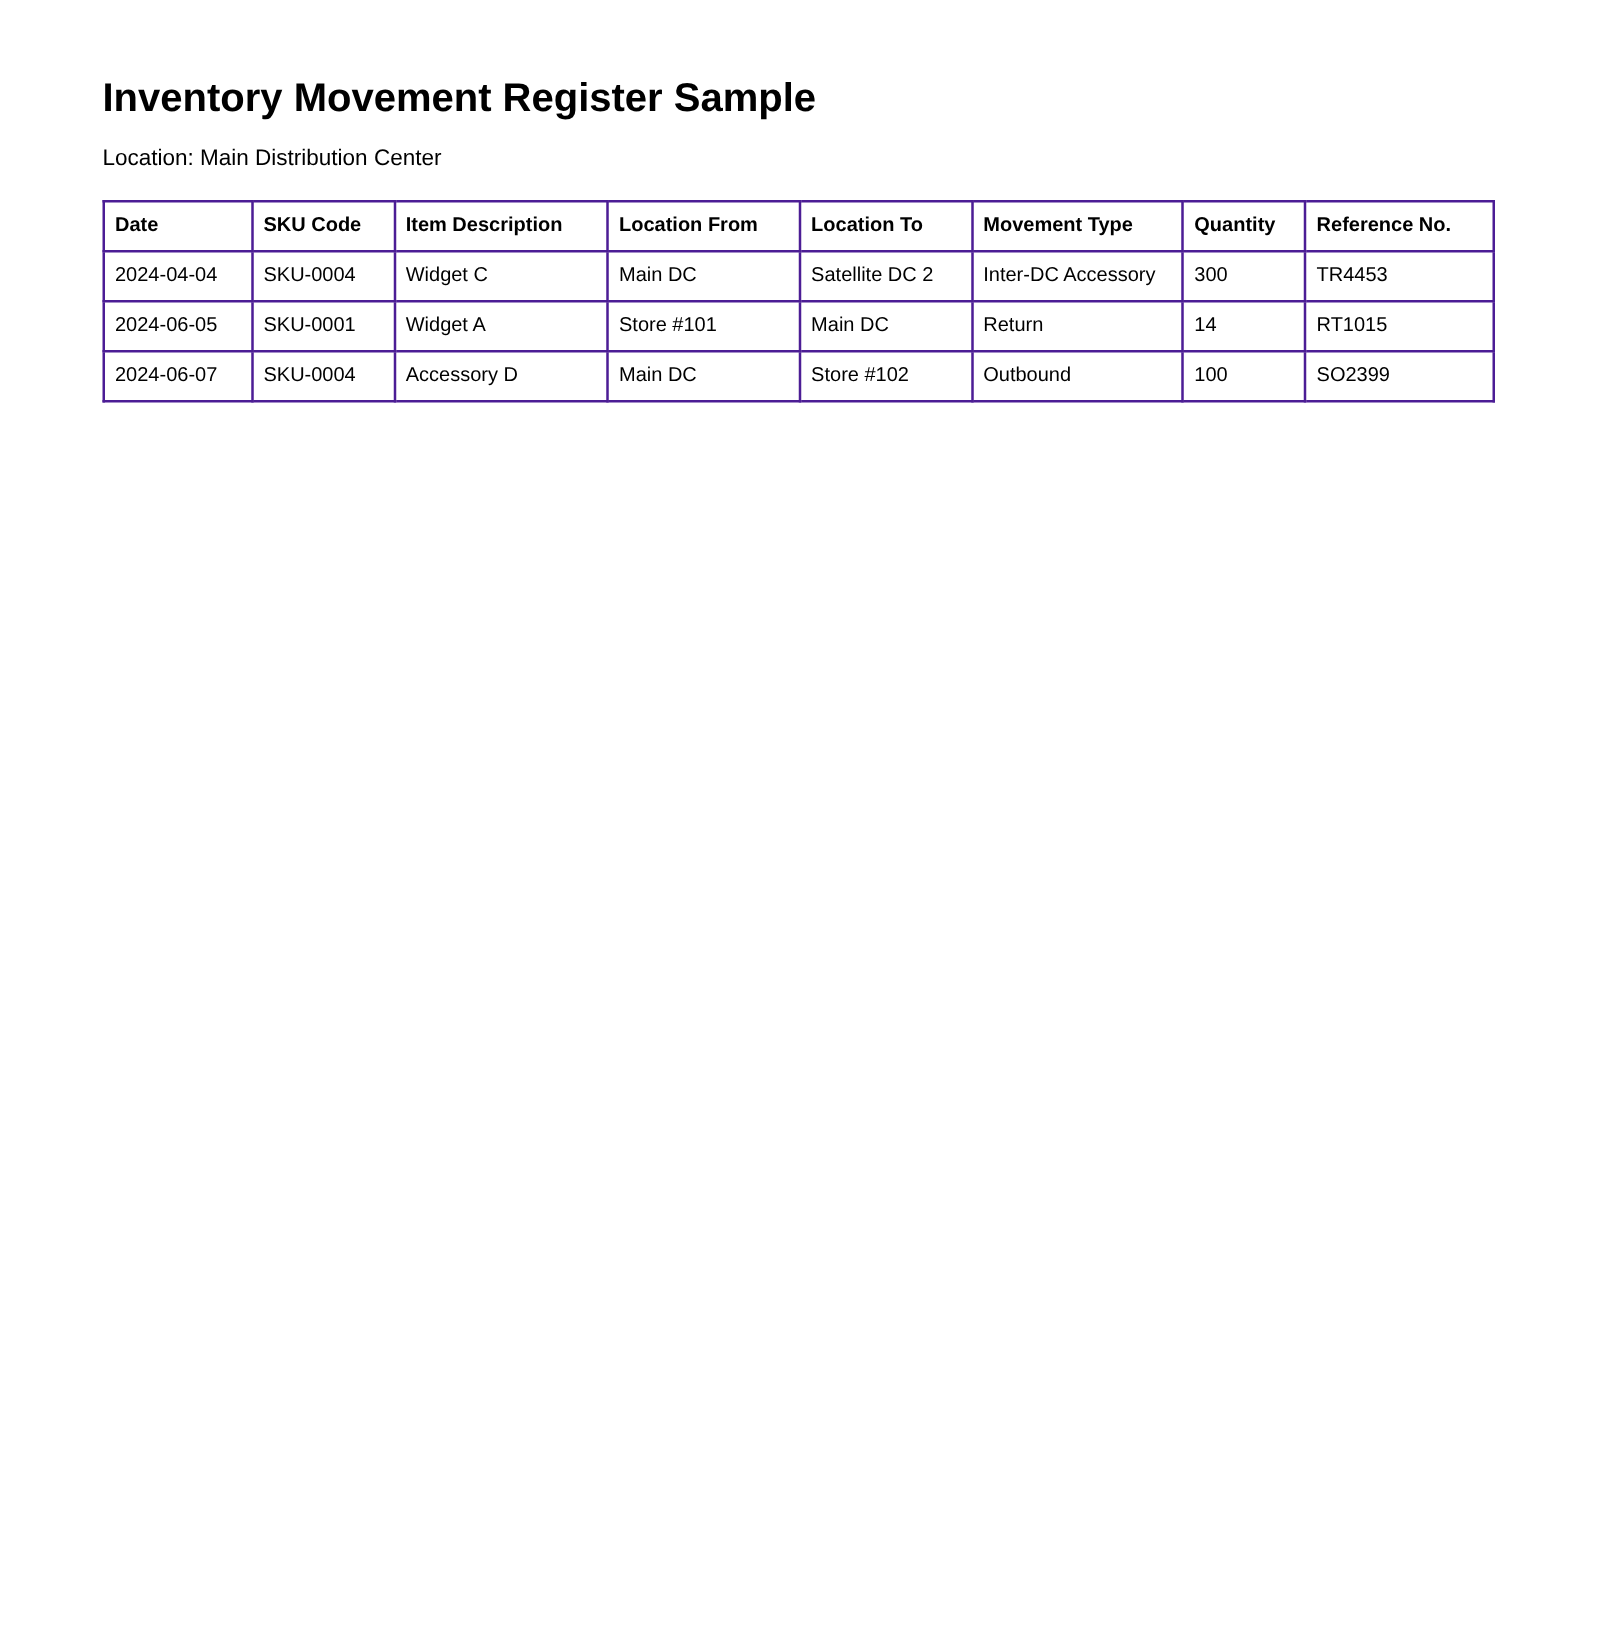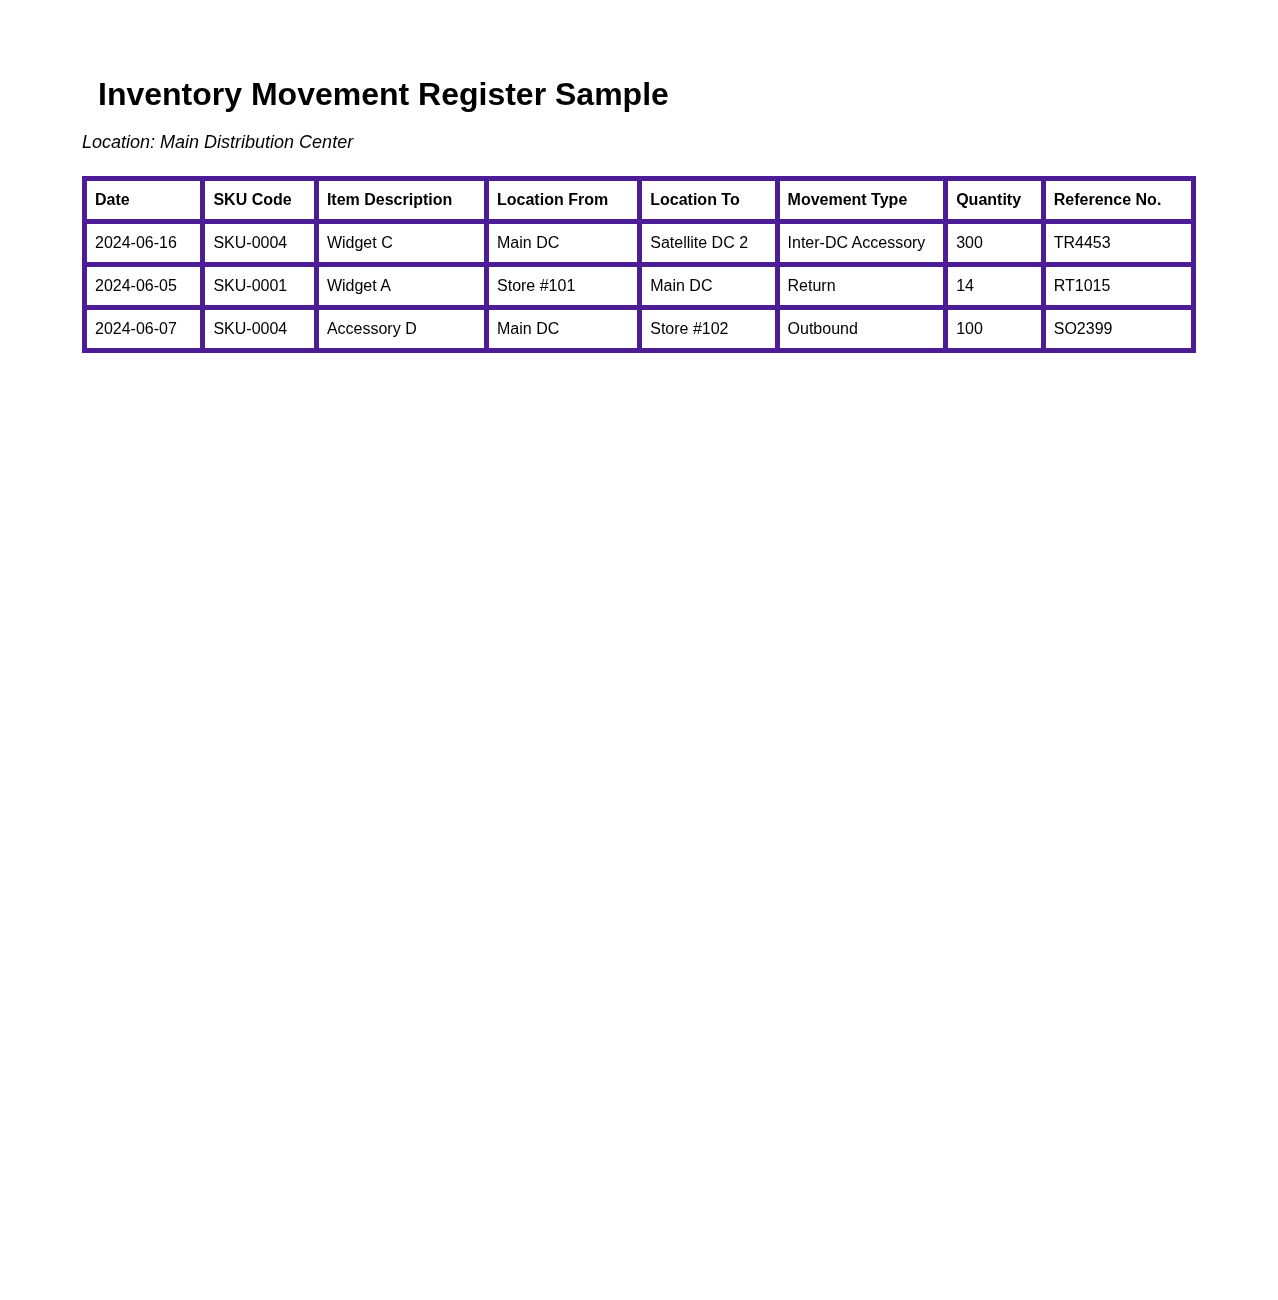"Inventory Movement Register Sample" h1 { margin: 16px -> 0 }
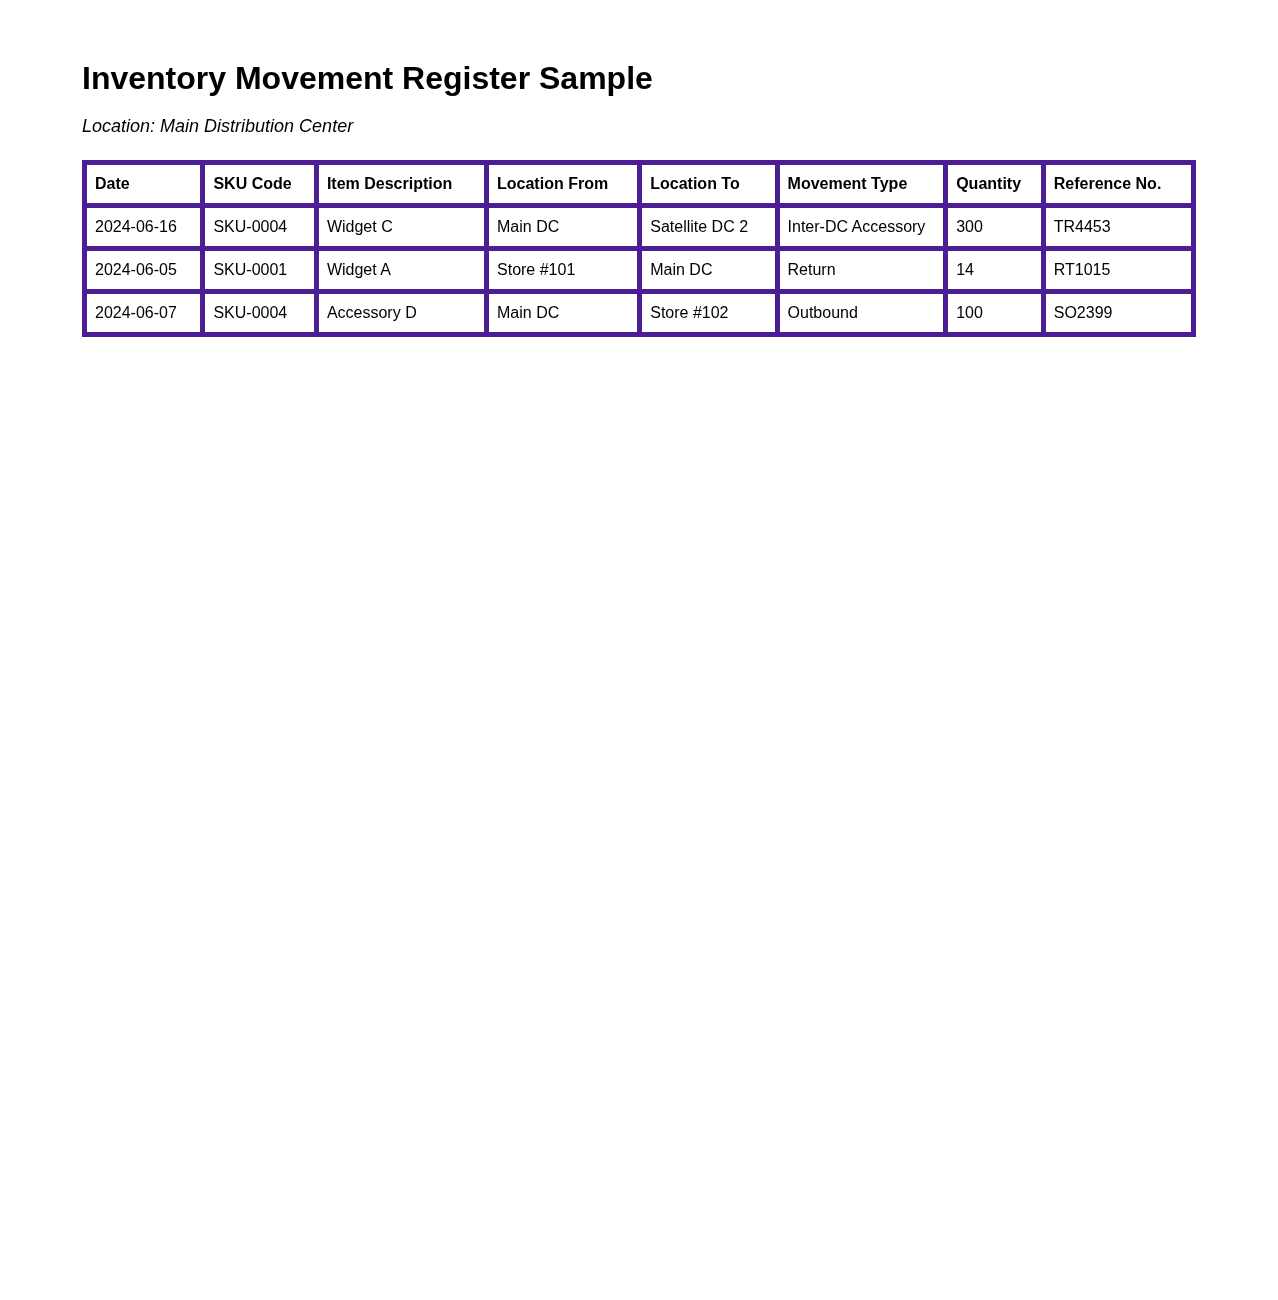"Location: Main Distribution Center" .meta div { font-style: italic -> none }
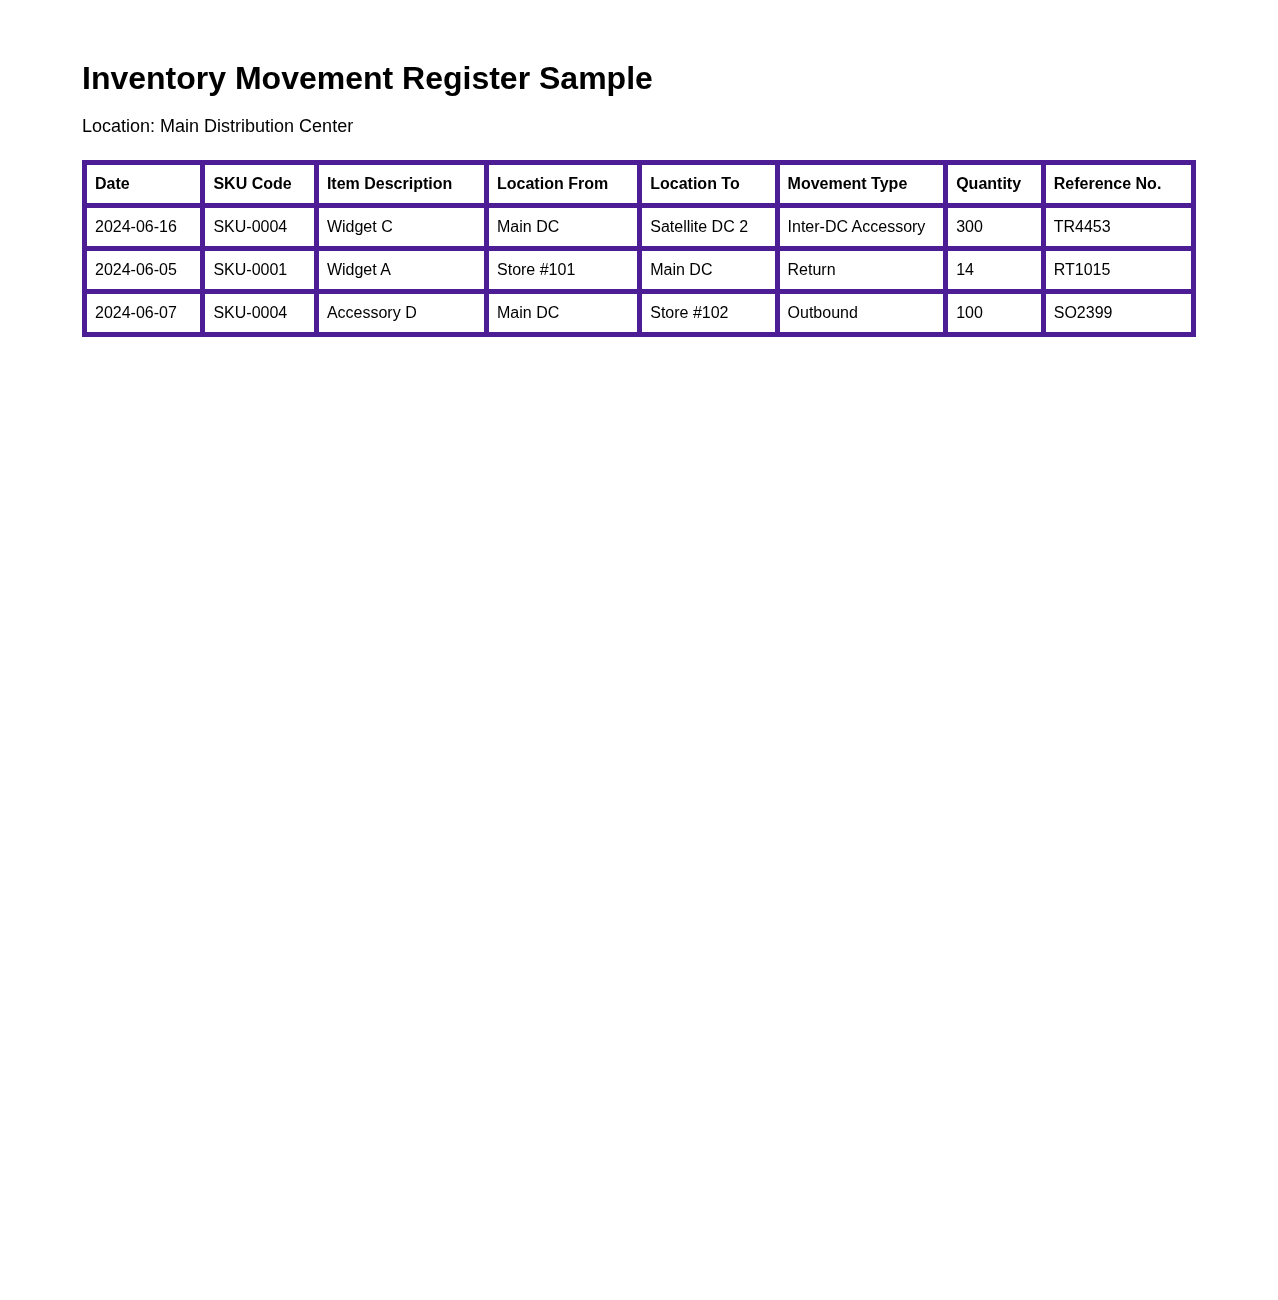"Date" th, td { border: 5px solid #4c1d95 -> 2px solid #4c1d95 }
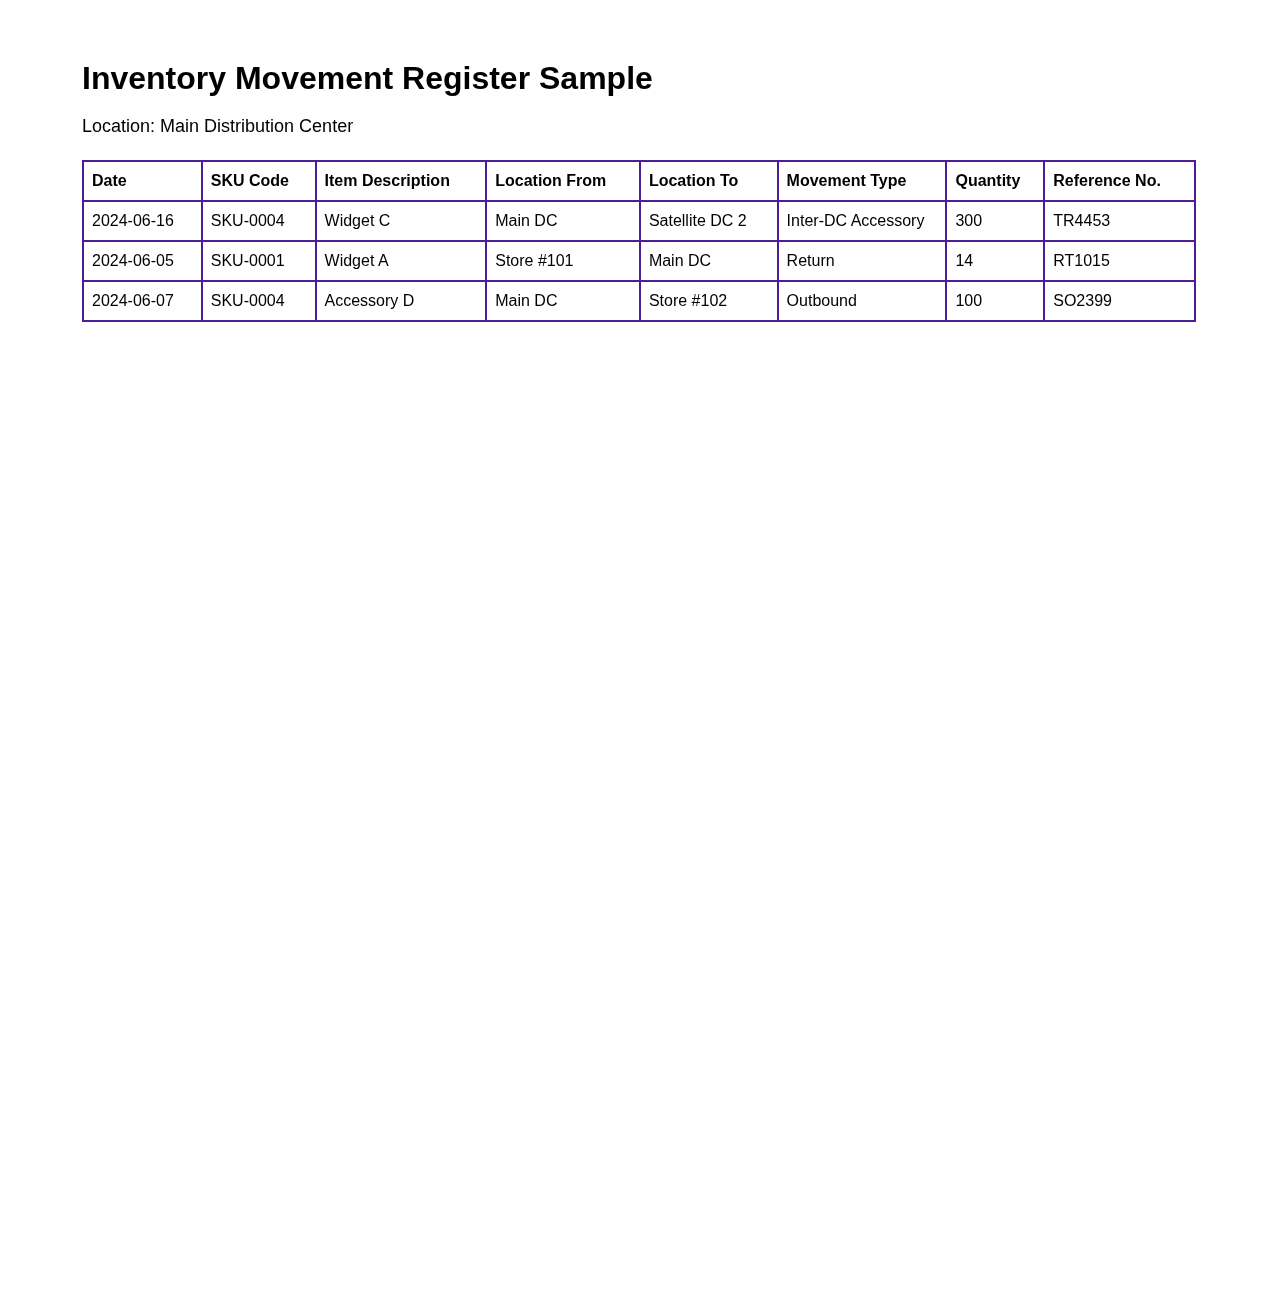"2024-06-16" td { text: 2024-06-16 -> 2024-04-04 }
